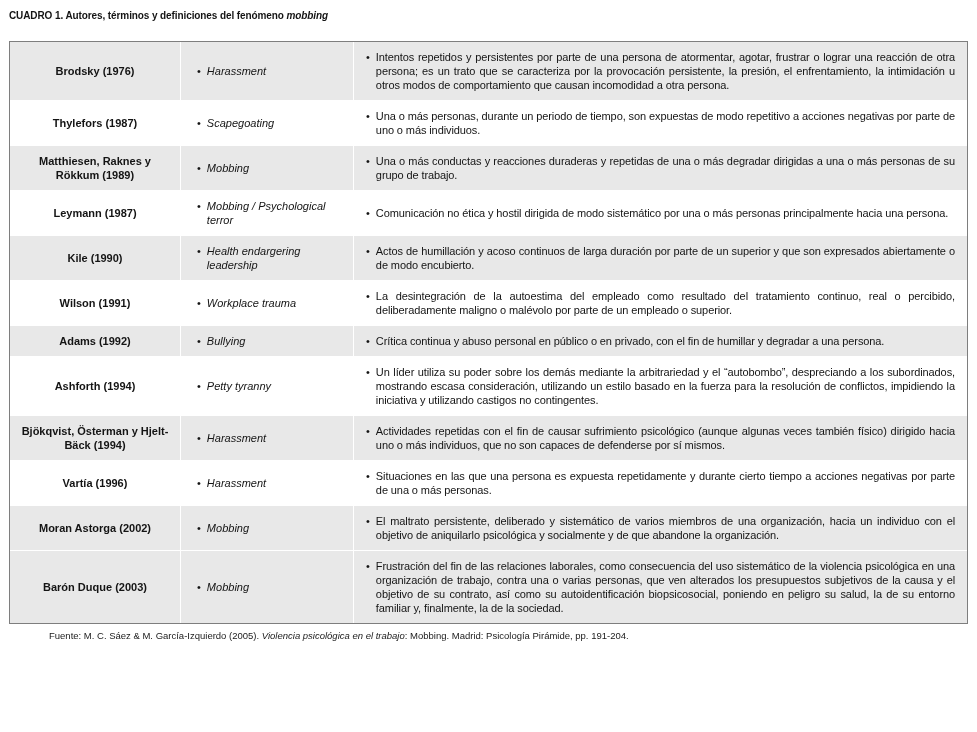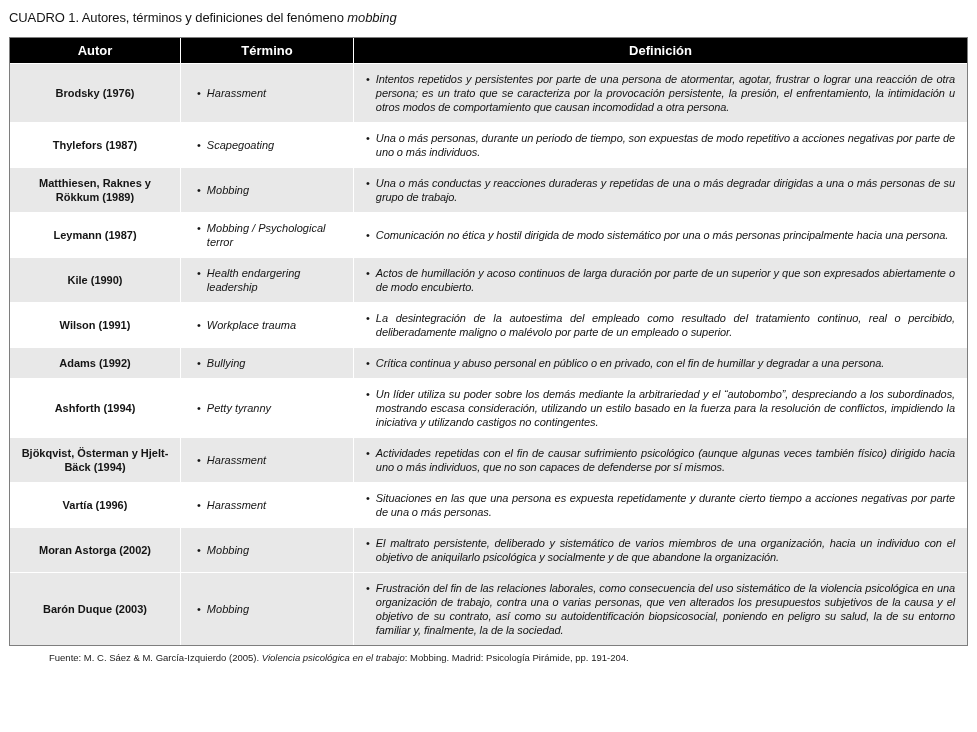"CUADRO 1. Autores, términos y" .title { font-size: 13px -> 10px; font-weight: normal -> bold; margin: 2px 0 12px 0 -> 2px 0 20px 0 }
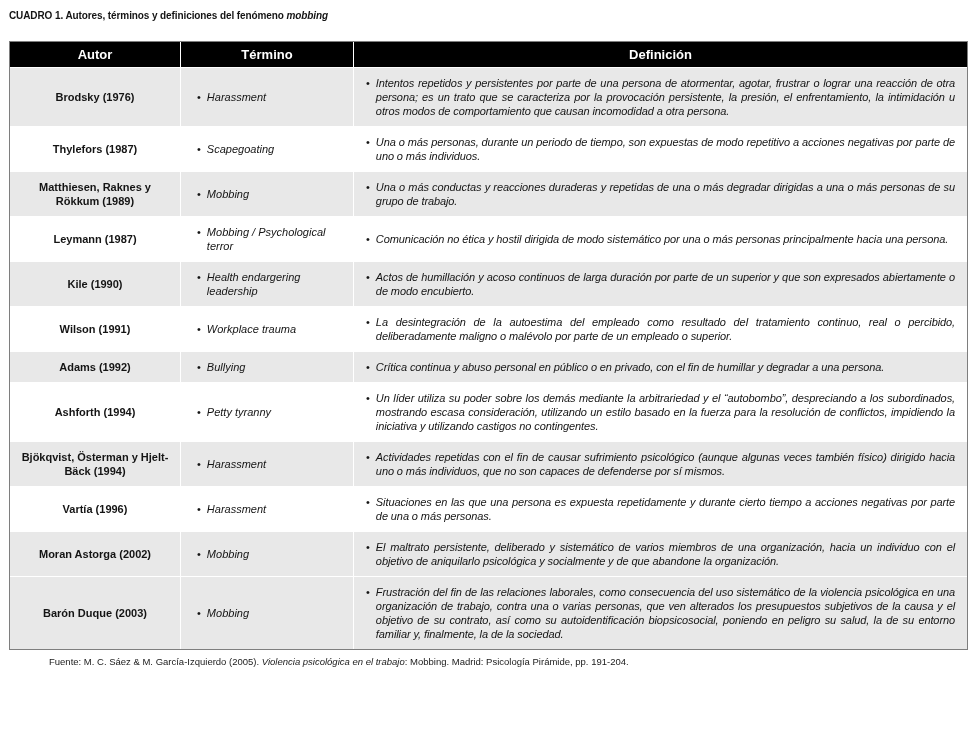"Autor" div.row { html: <div> <div>Autor</div> <div>Término</div> <div>Definición</div> </div> -> none }
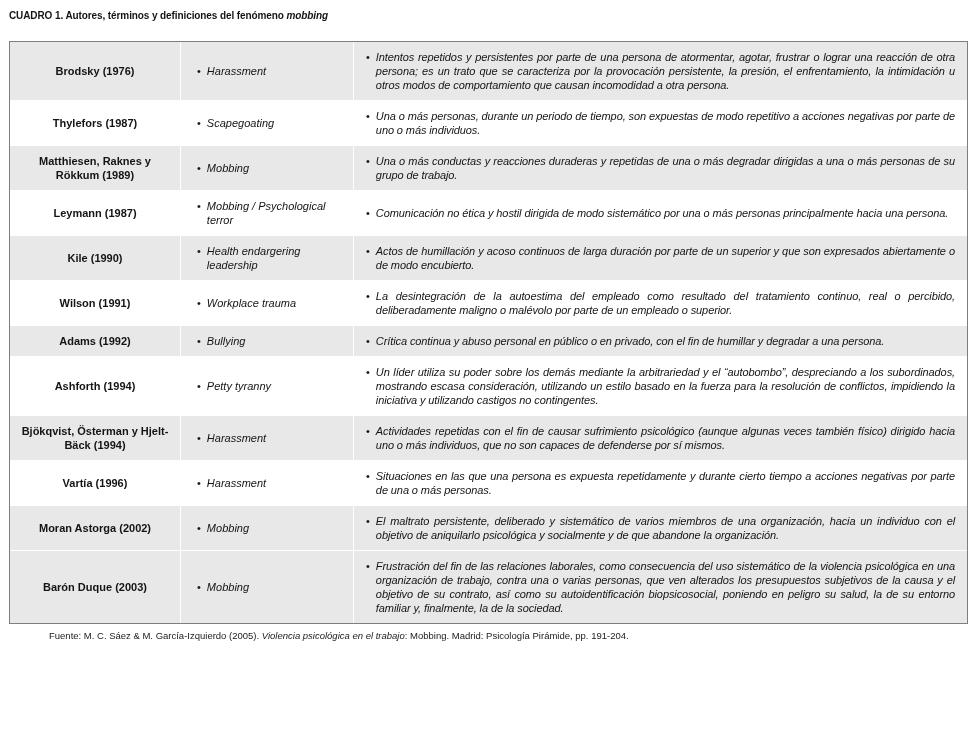"Intentos repetidos y persistentes por" .def-text { font-style: italic -> none }
